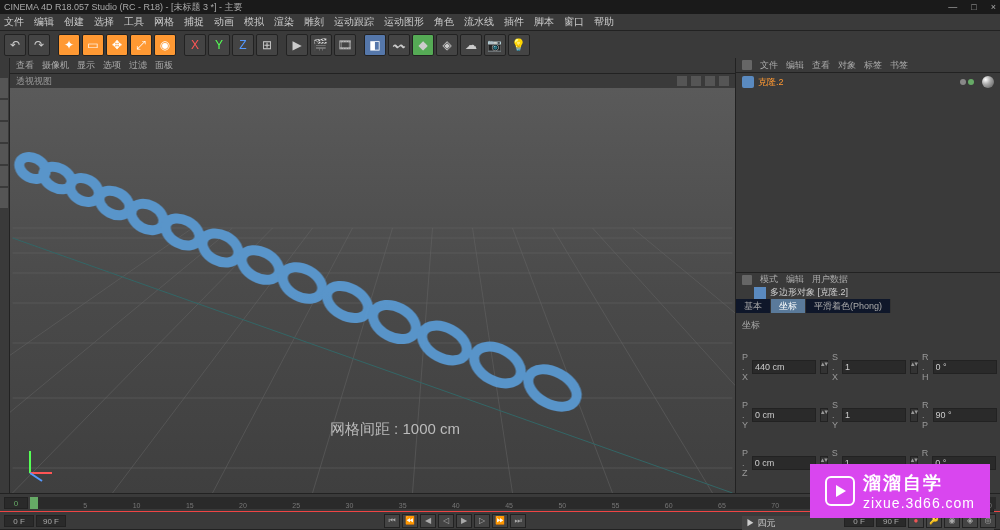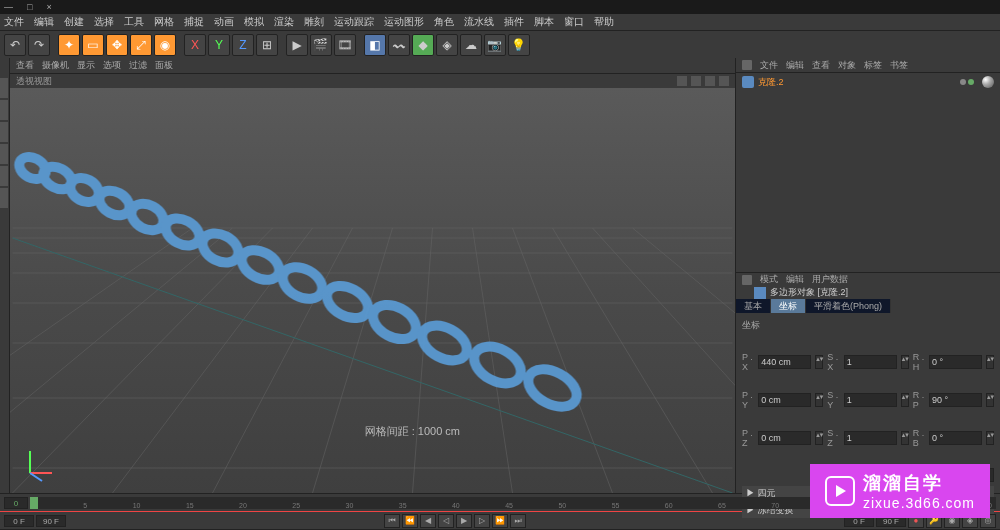"CINEMA 4D R18.057 Studio (RC" span { html: none -> <span>CINEMA 4D R18.057 Studio (RC - R18) - [未标题 3 *] - 主要</span> }
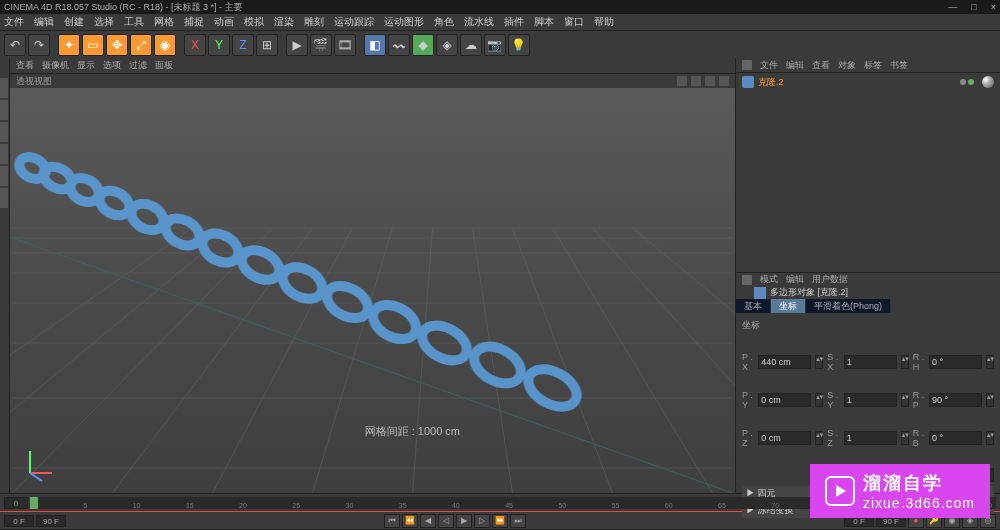"440 cm" .coord-row input { width: 53px -> 64px }
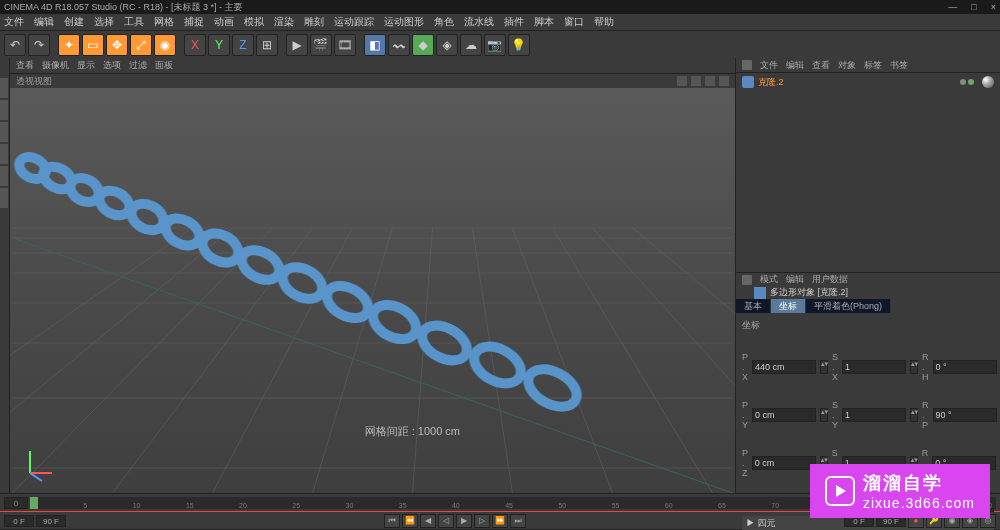"网格间距 : 1000 cm" .footer-info { font-size: 11px -> 15px }
